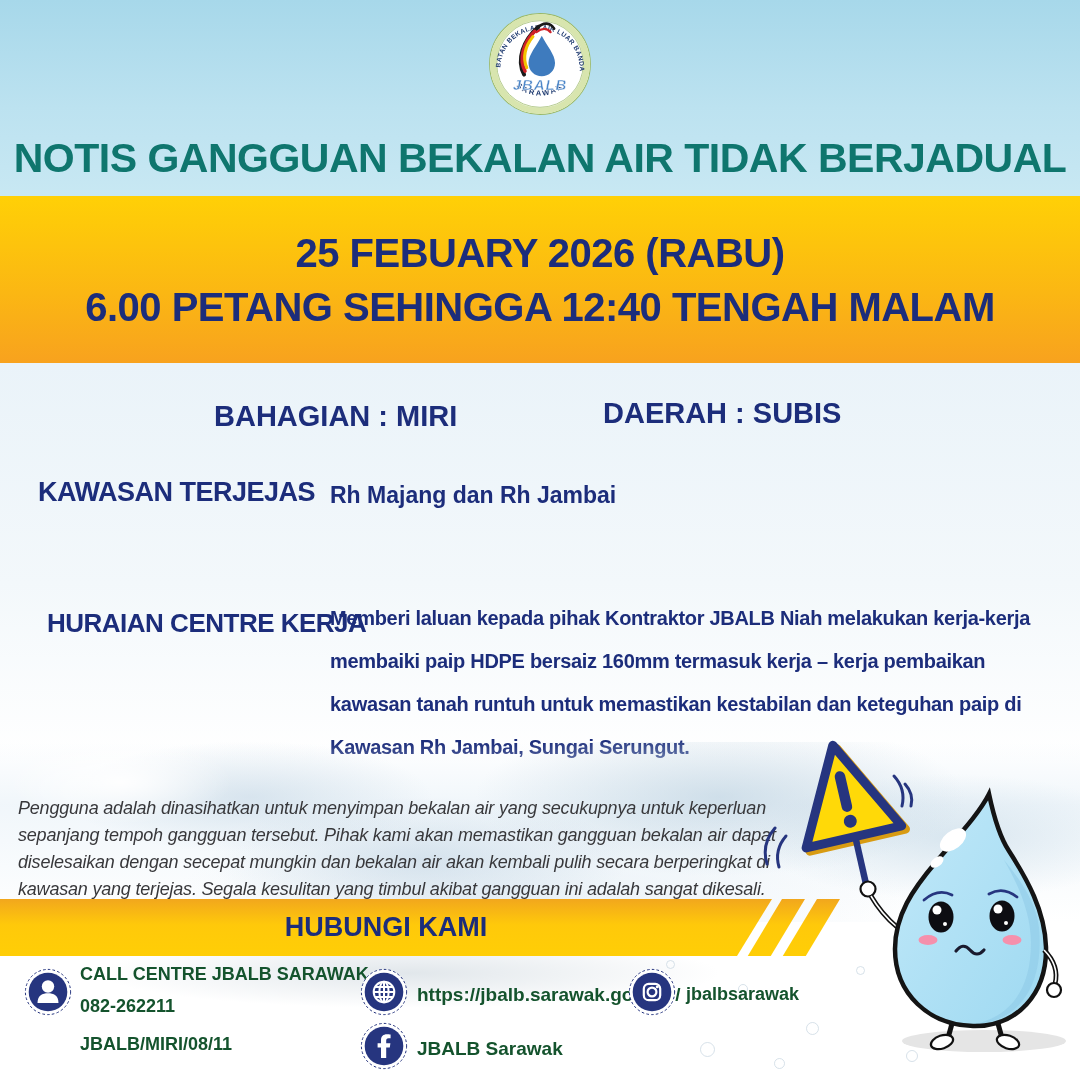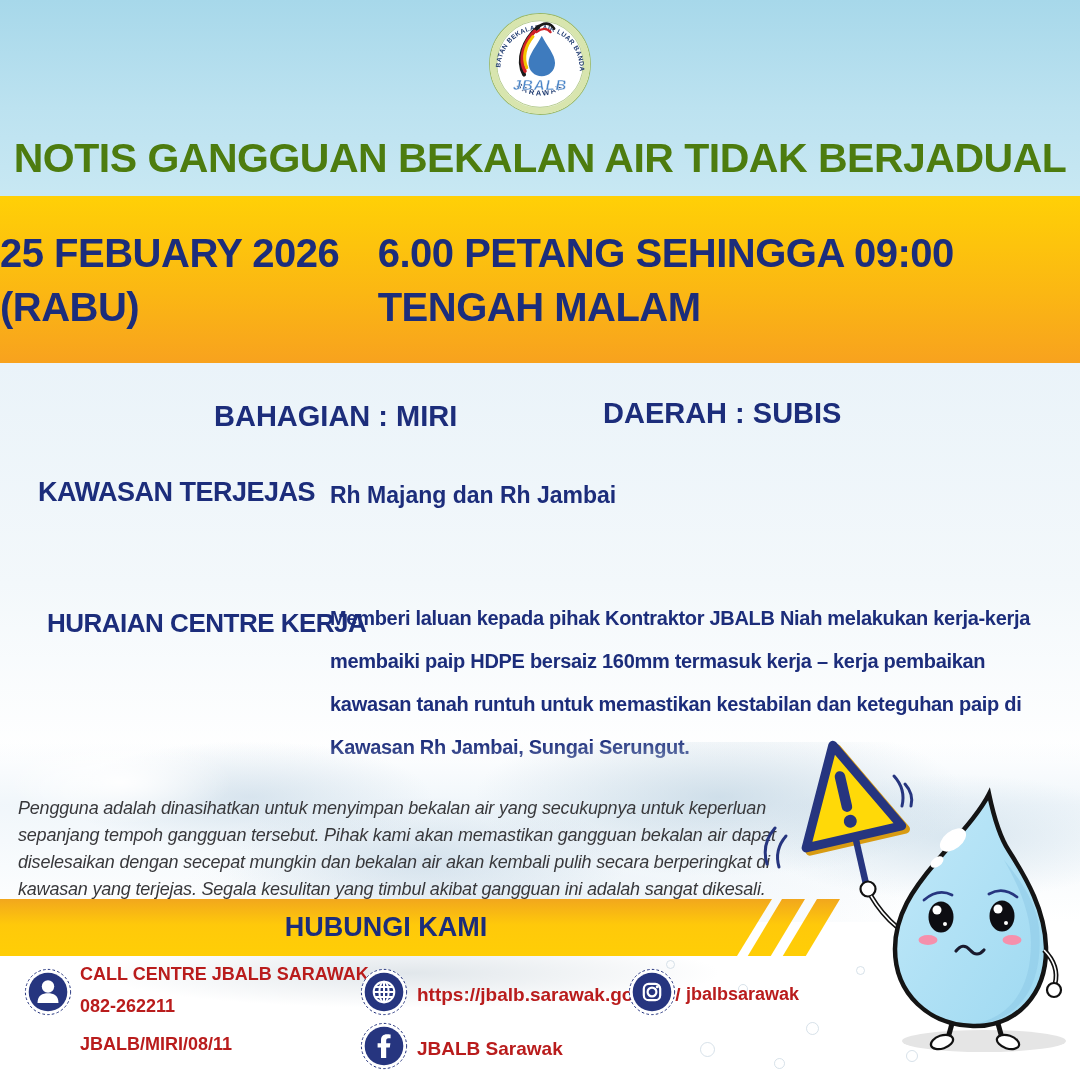"NOTIS GANGGUAN BEKALAN AIR TIDAK" .main-title { color: #4d7c0f -> #0f766e }
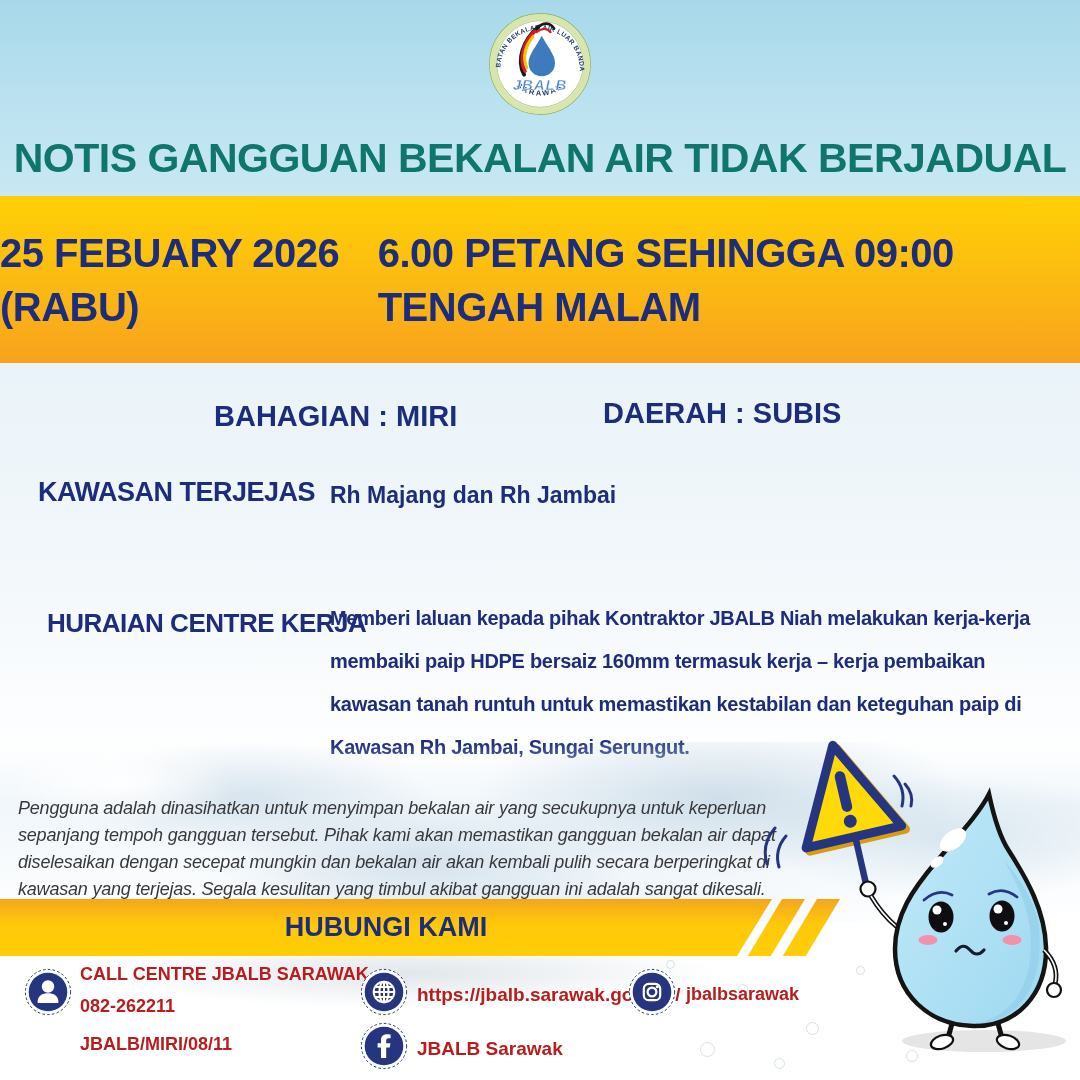"25 FEBUARY 2026 (RABU)" .banner { flex-direction: none -> column }
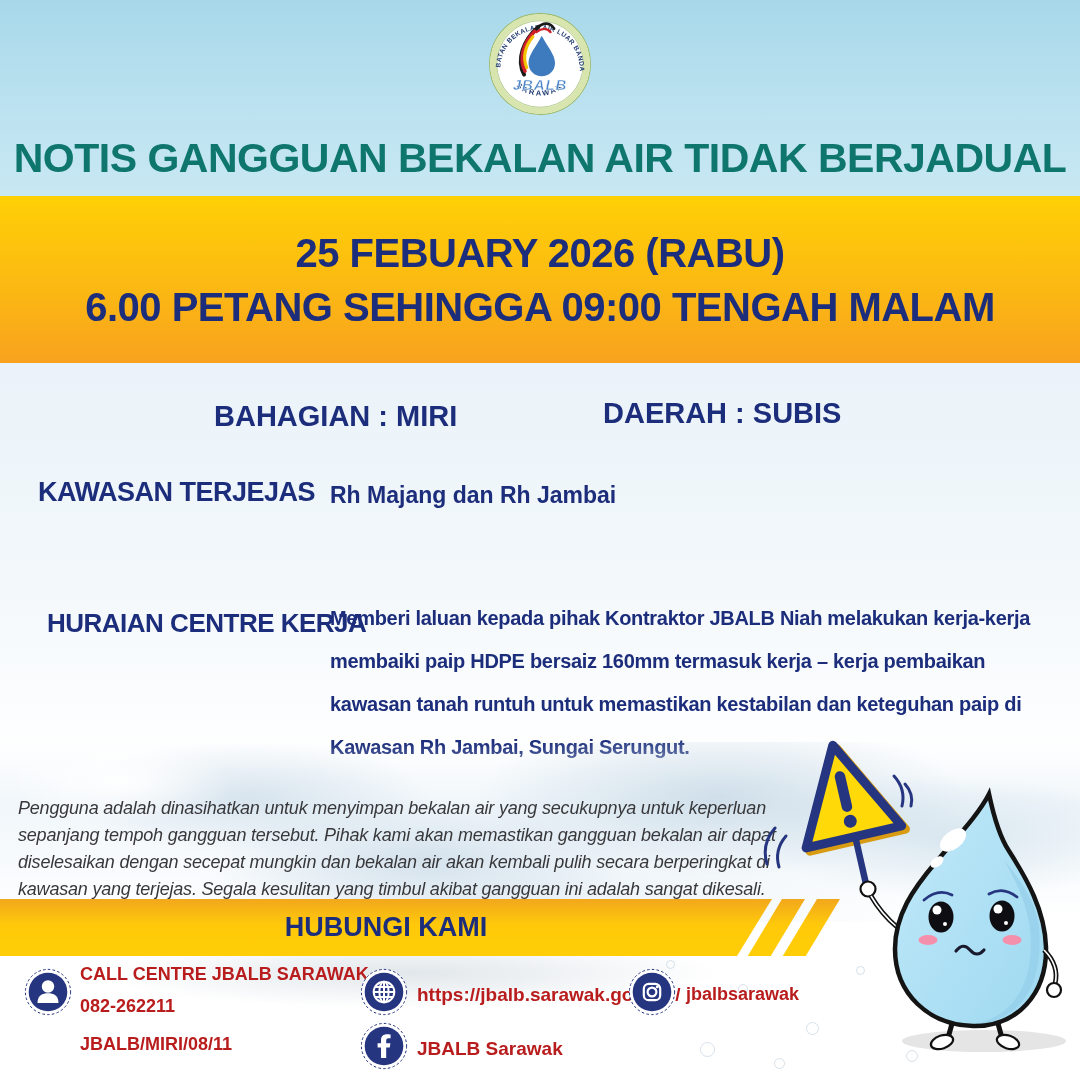"6.00 PETANG SEHINGGA 09:00 TENGAH" div.banner-line { text: 09:00 -> 12:40 }
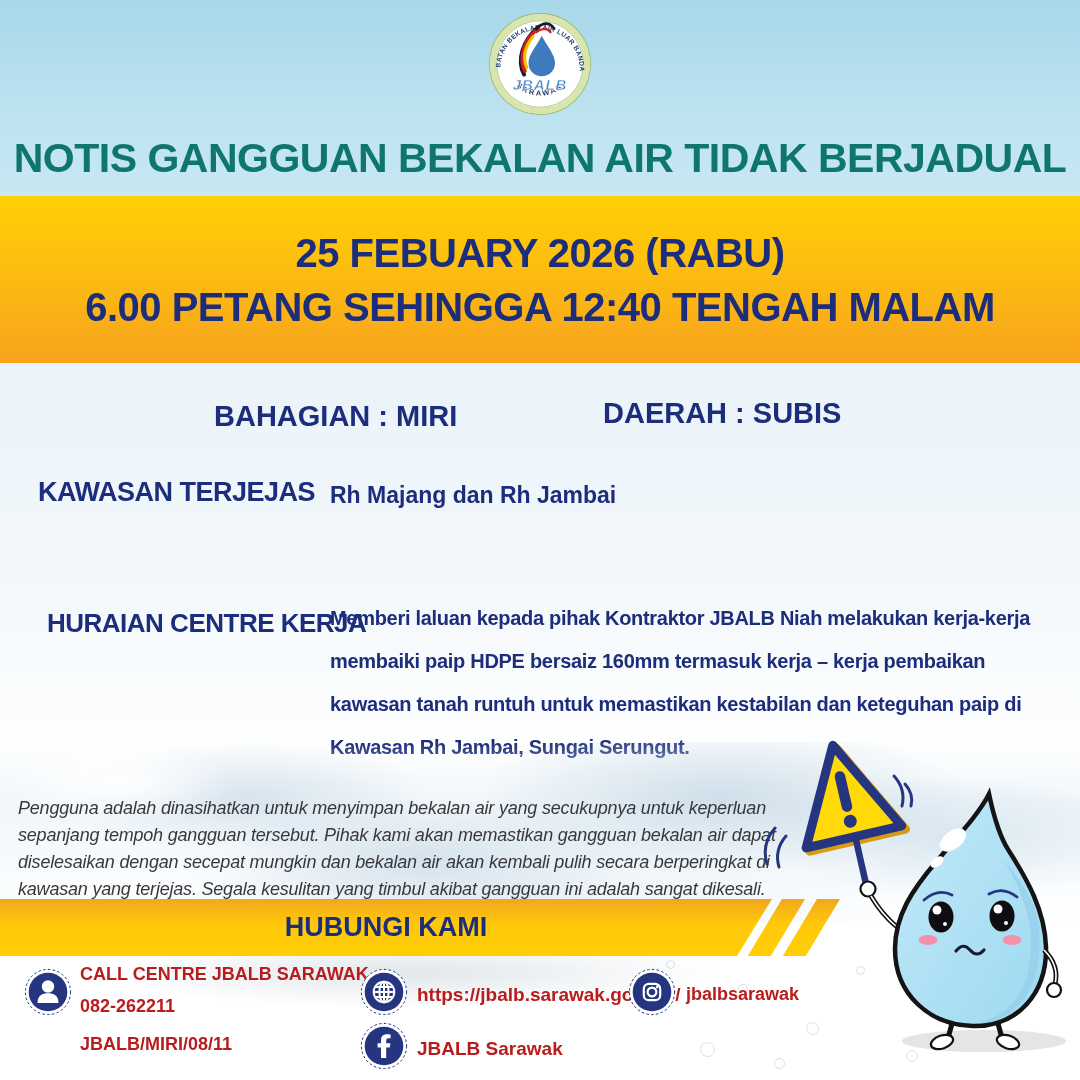"CALL CENTRE JBALB SARAWAK" .ft-text { color: #b91c1c -> #14532d }
